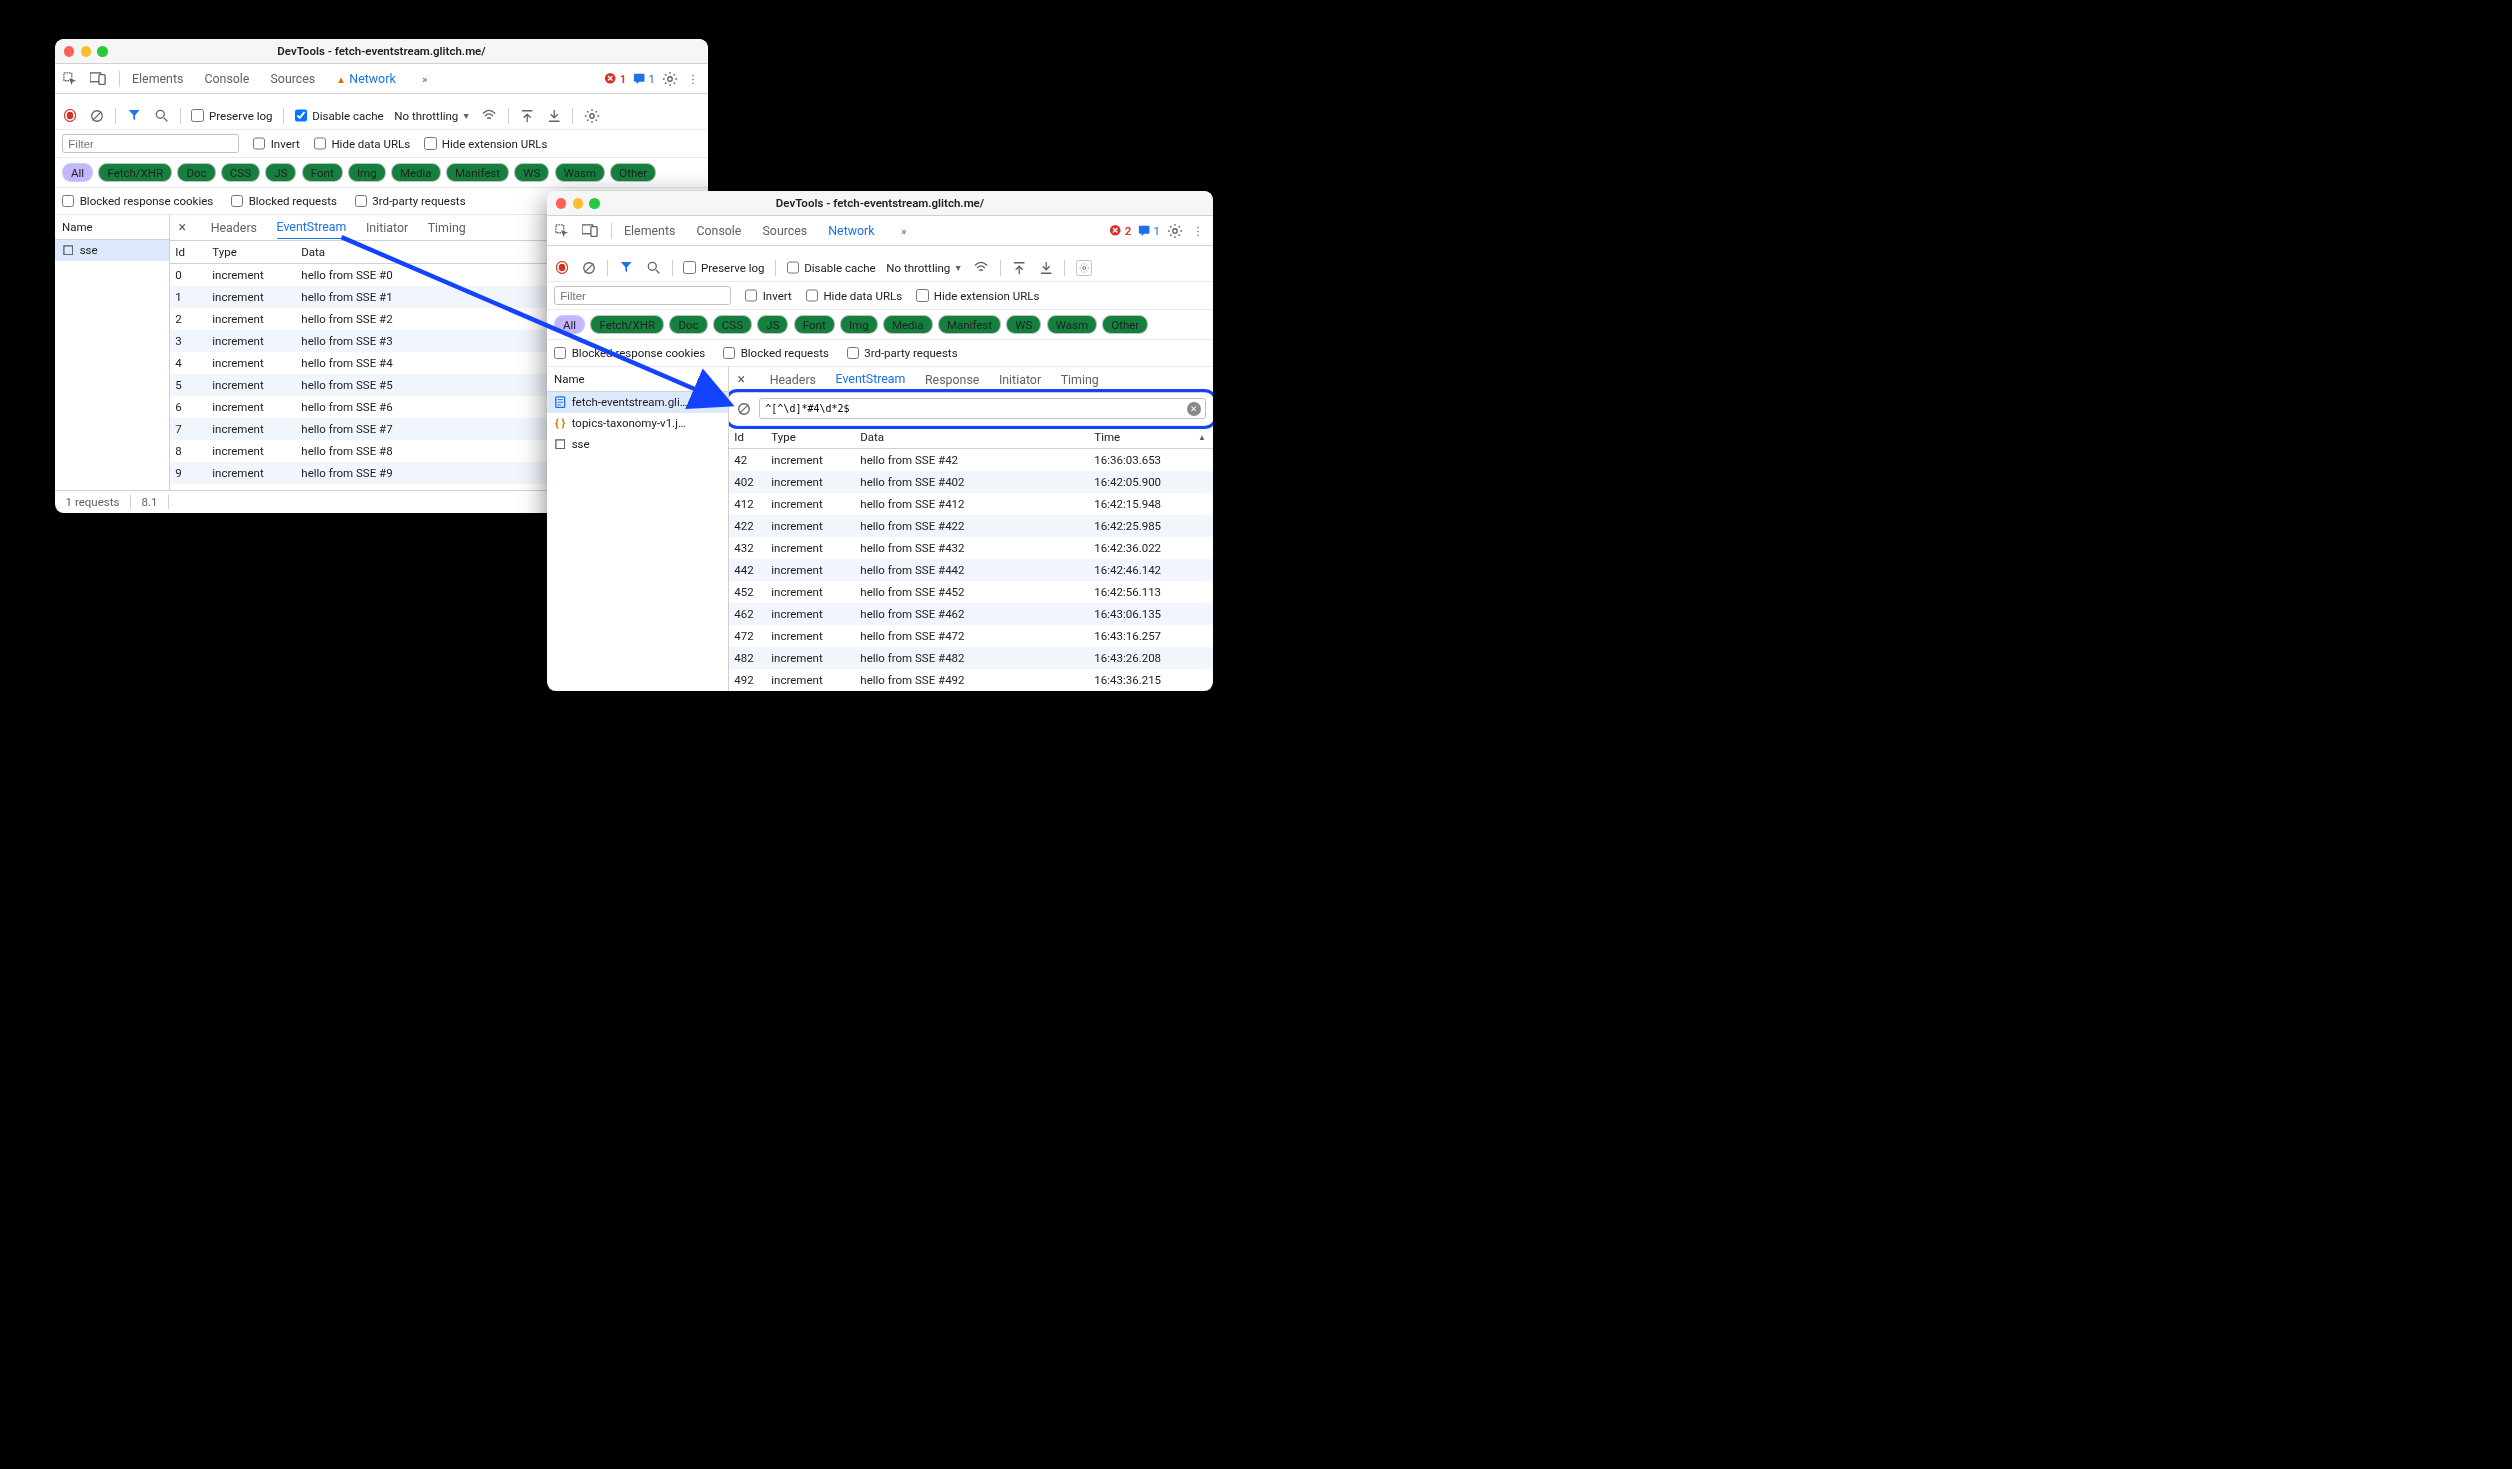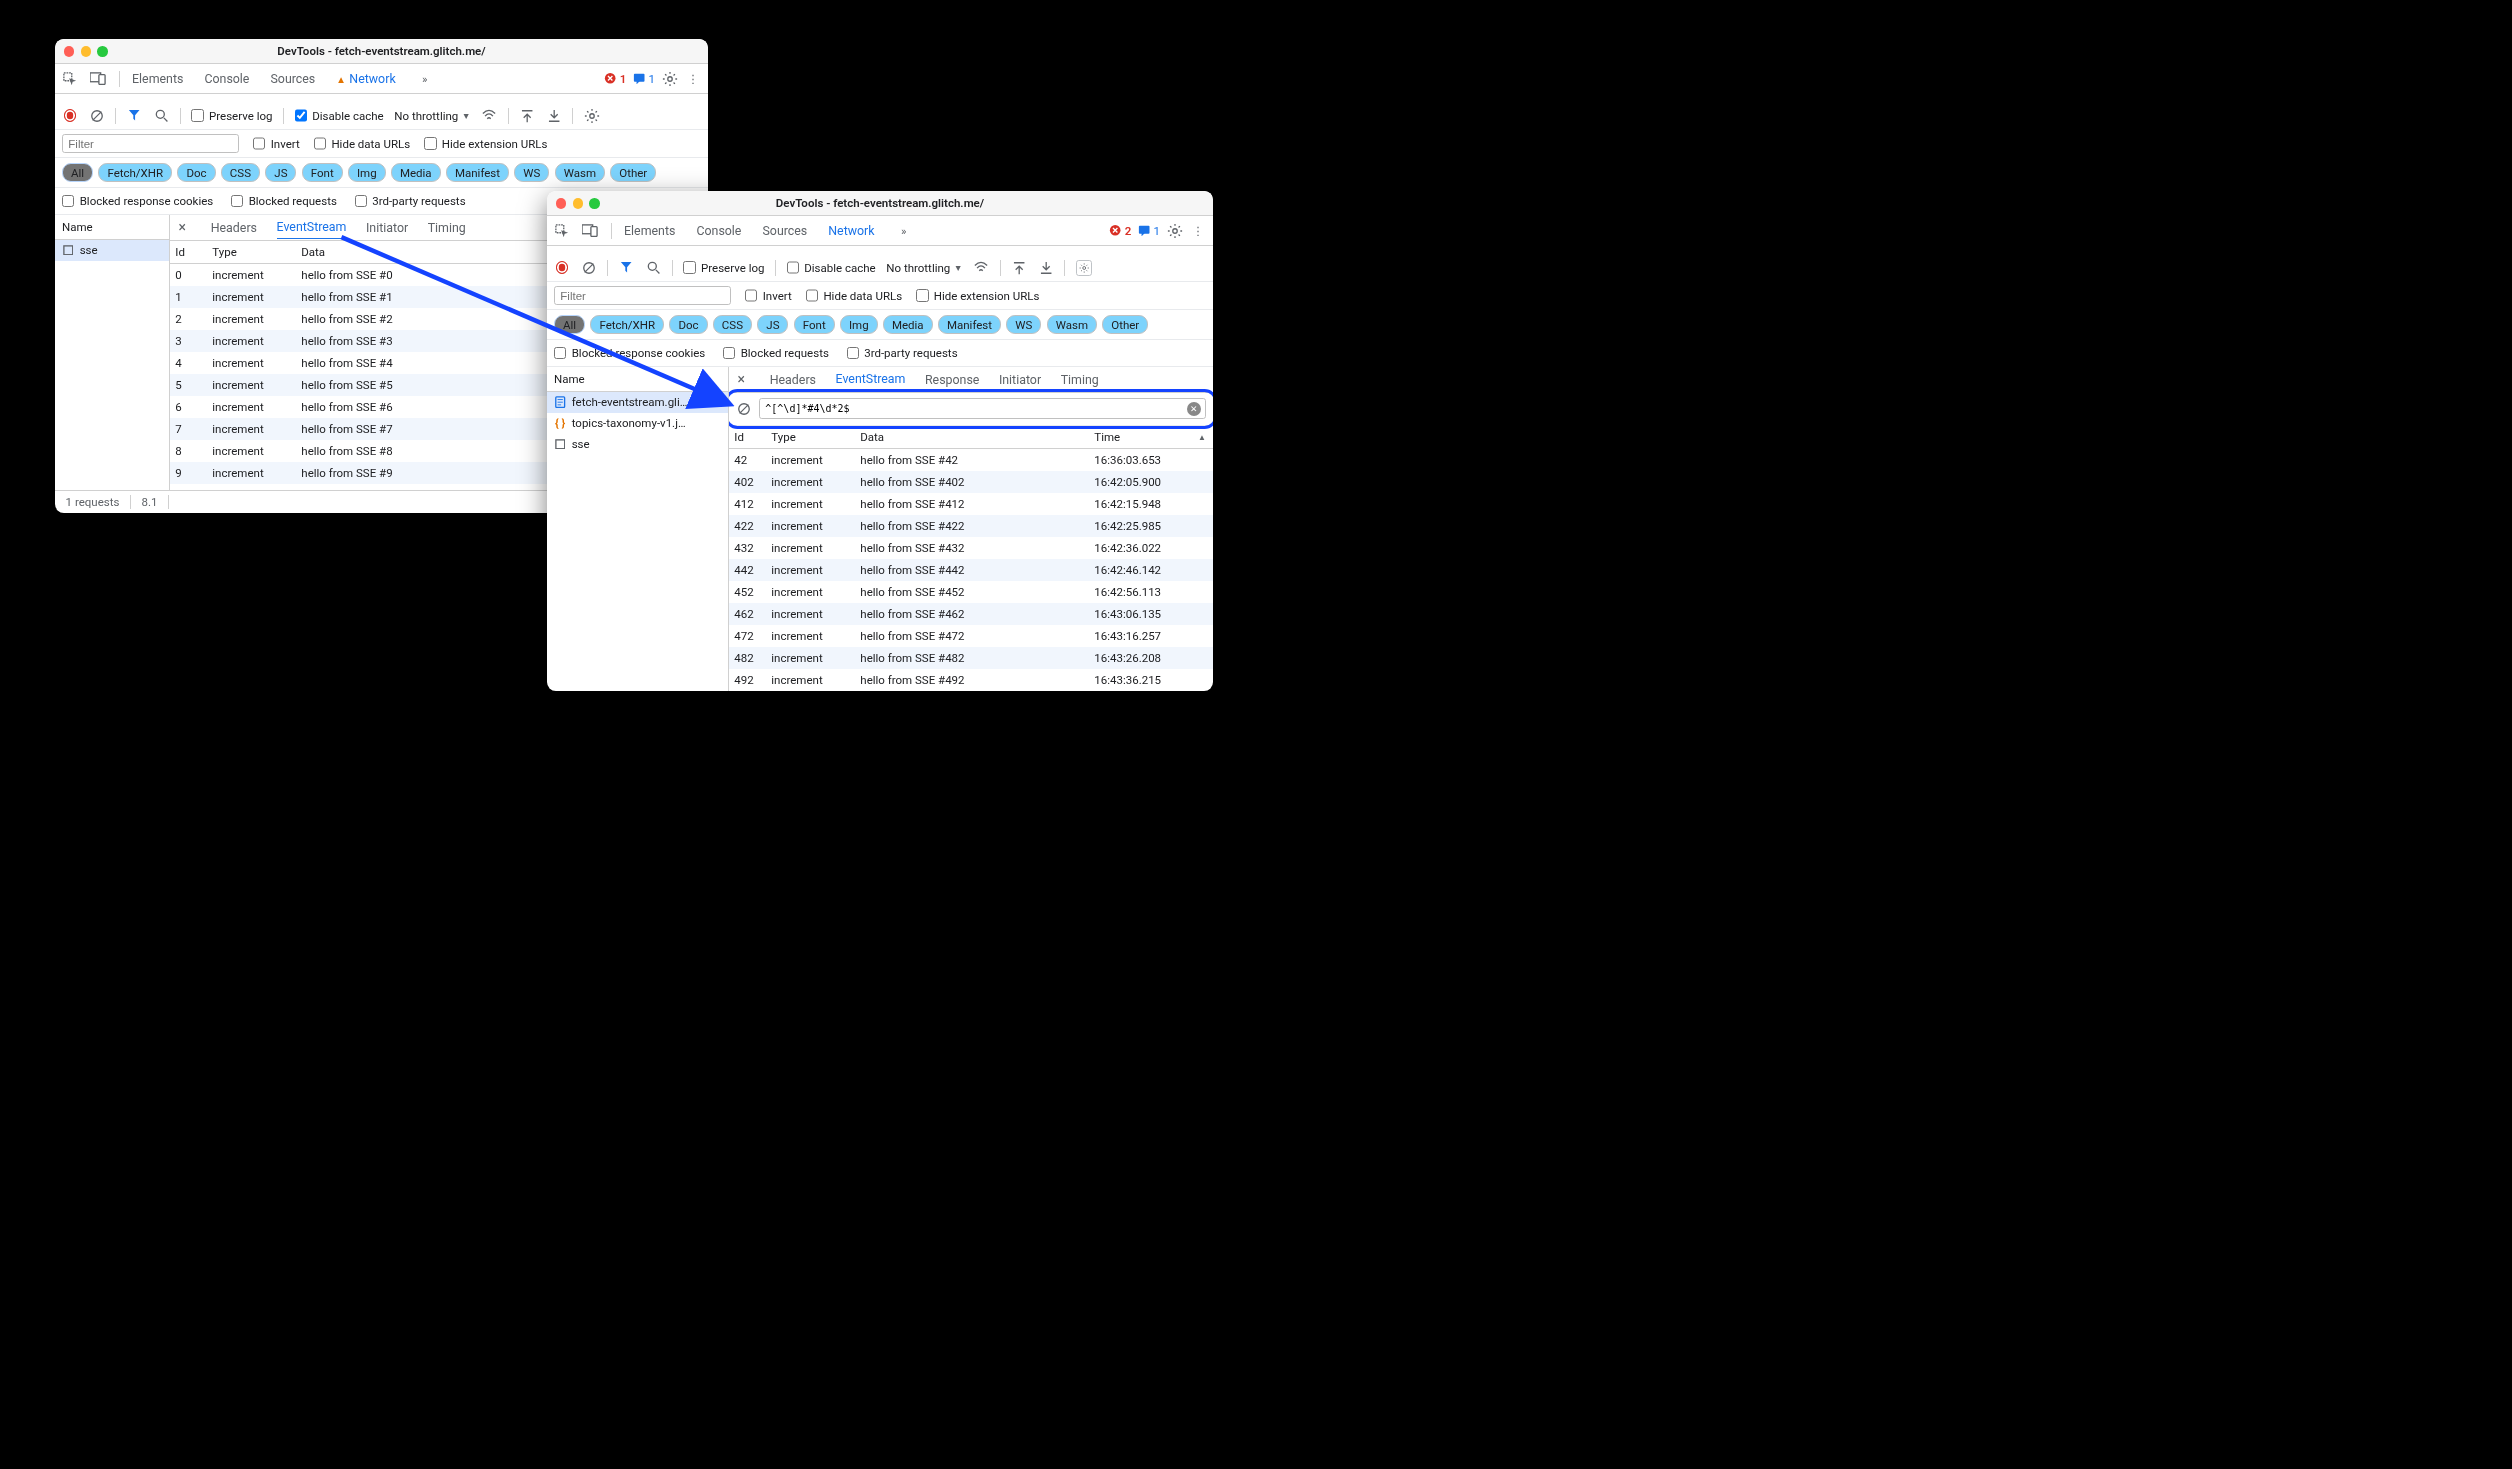"All" .chip.sel { background: #737373 -> #c4b5fd }
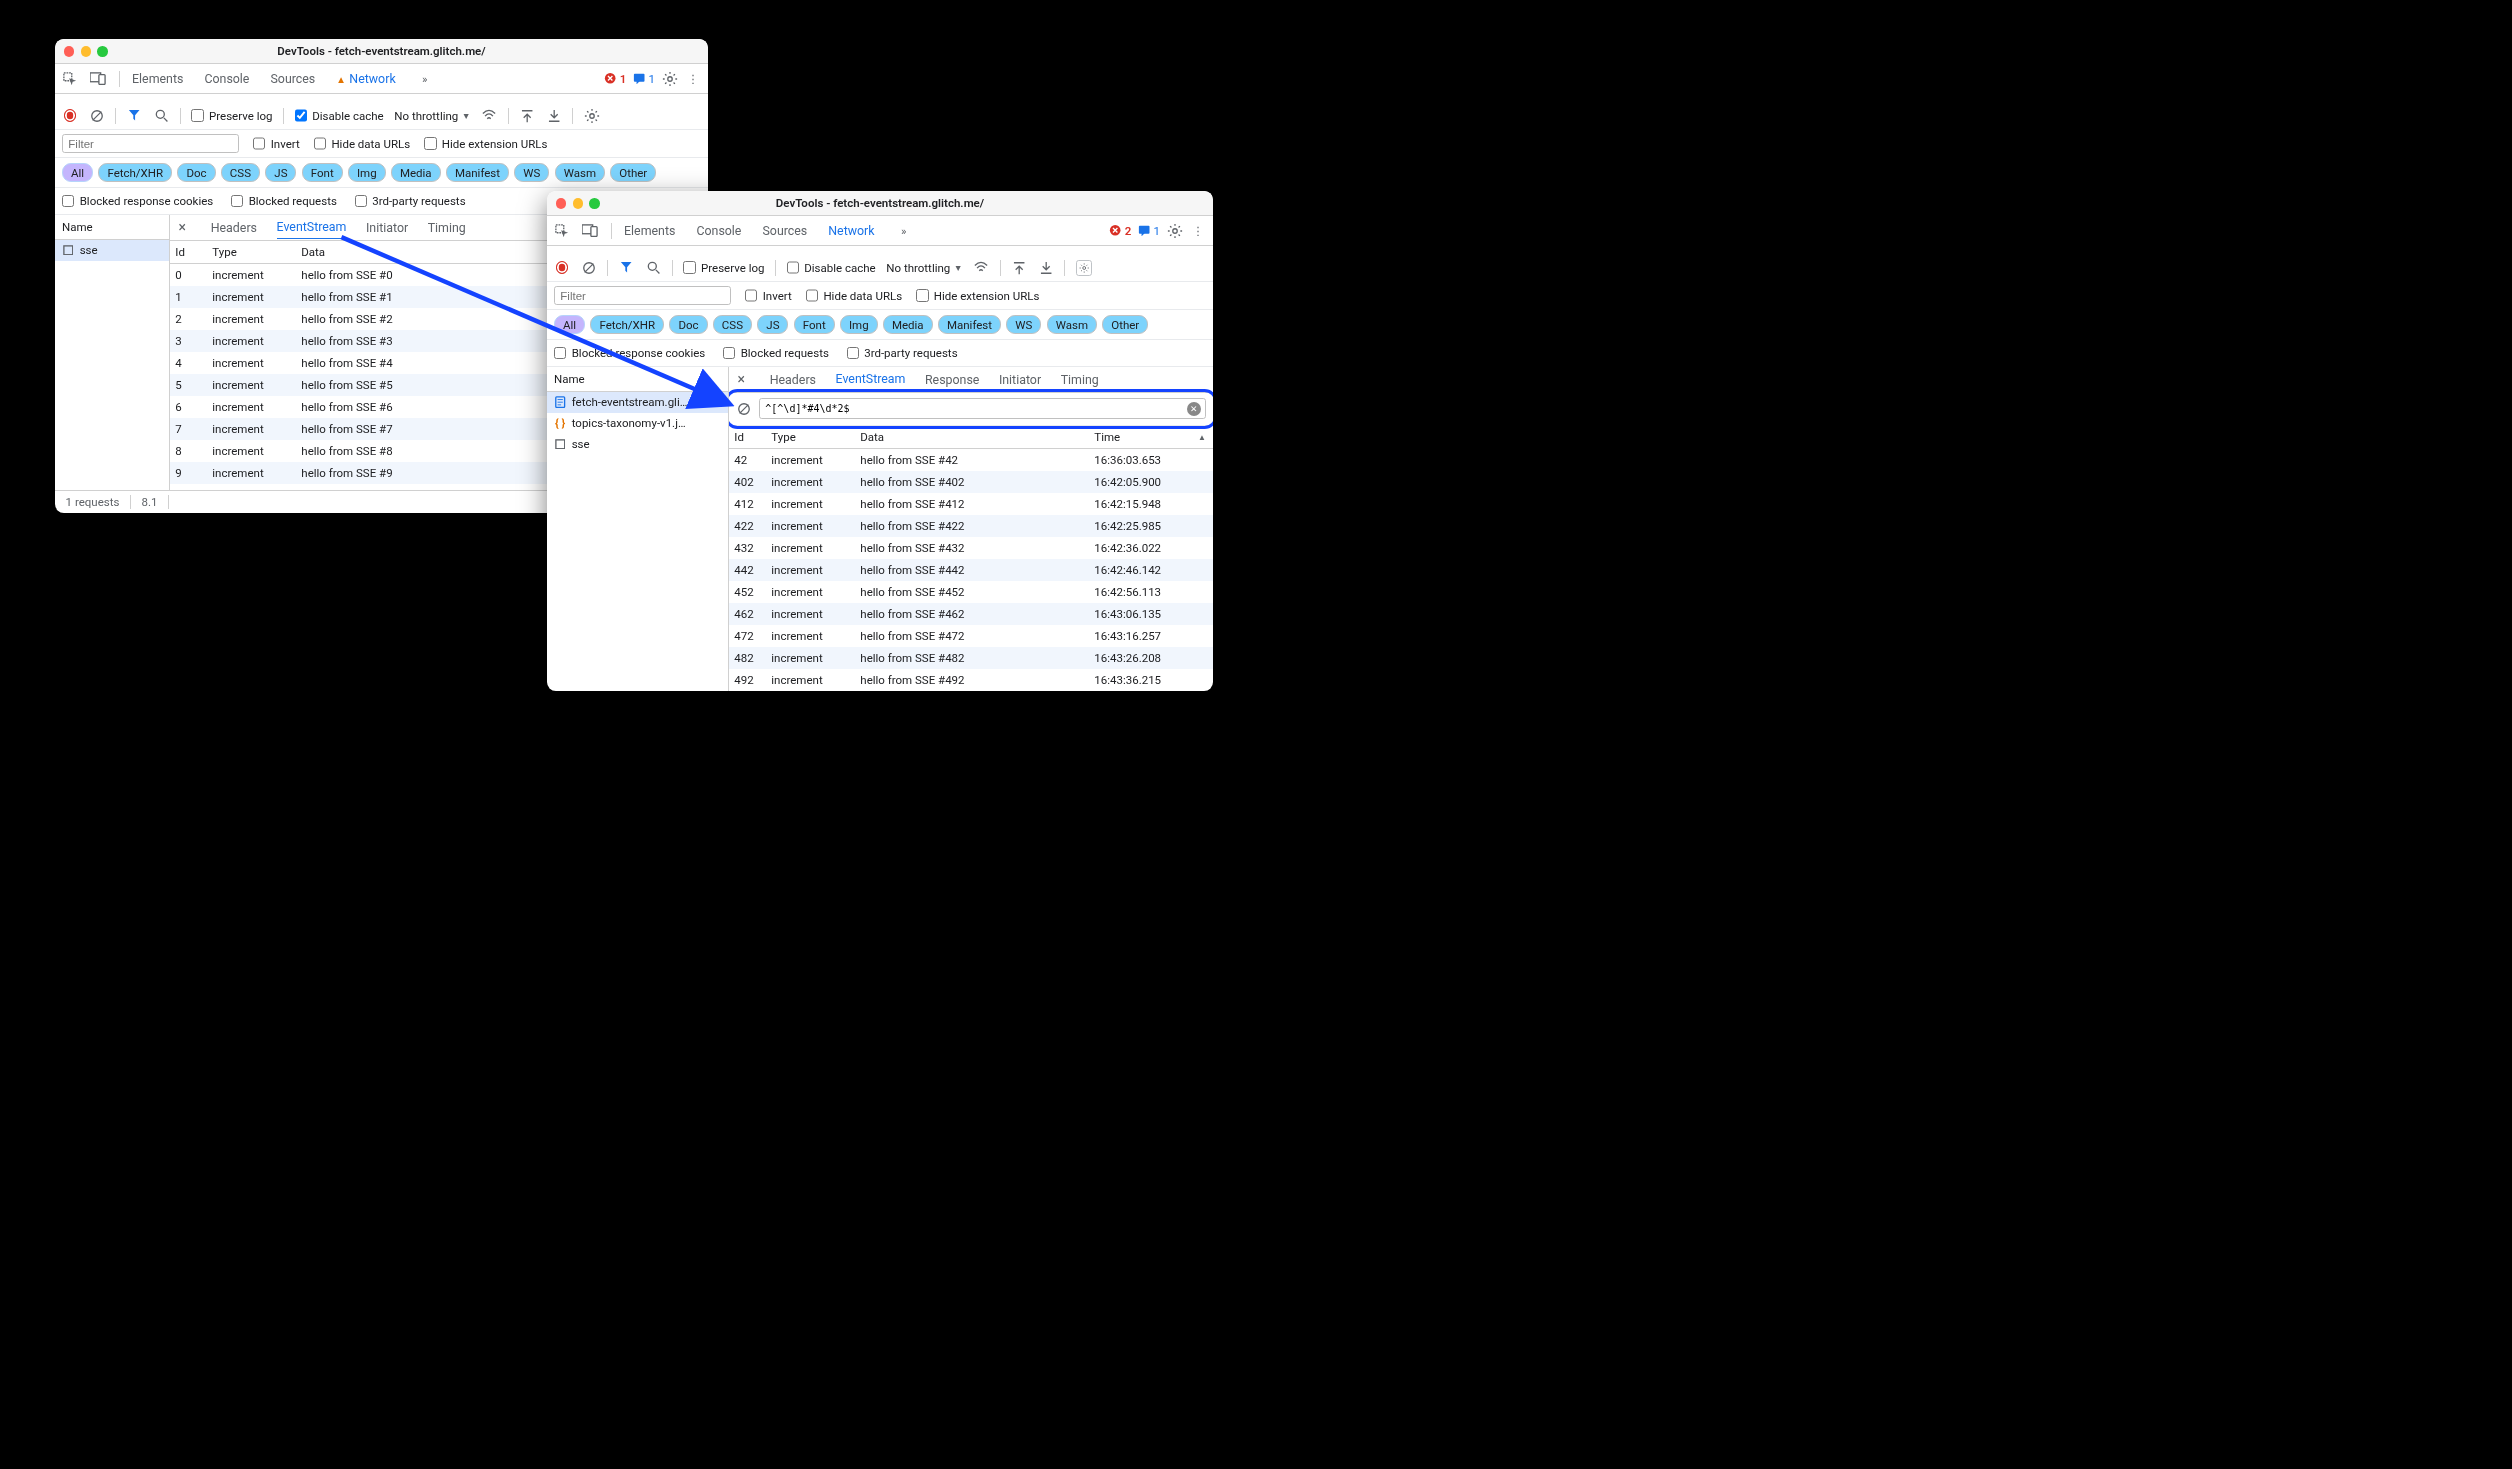"Fetch/XHR" .chip { background: #7dd3fc -> #15803d }
